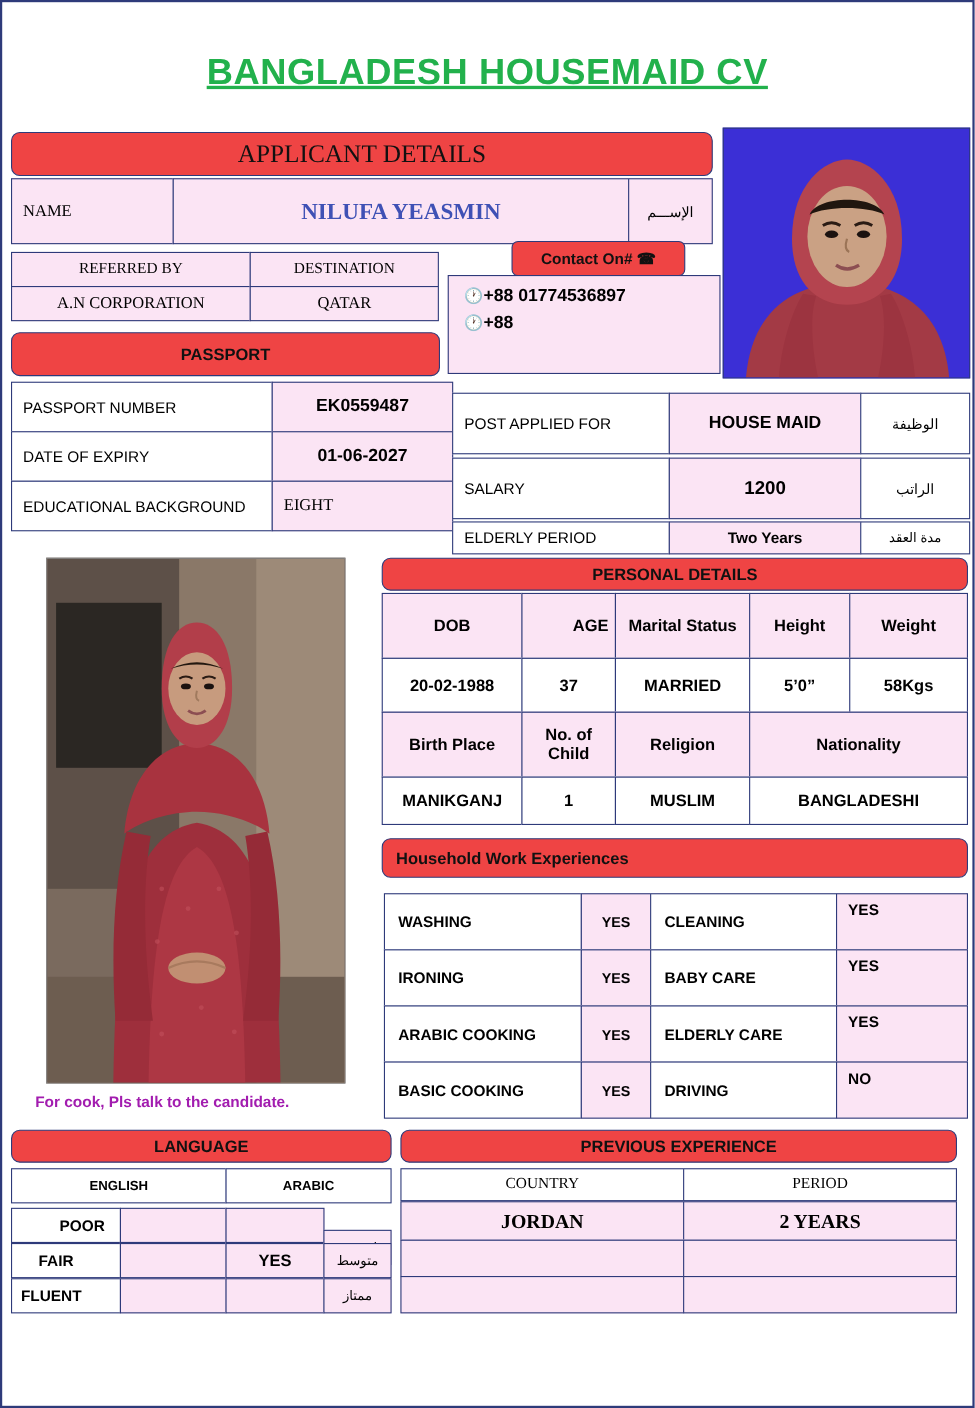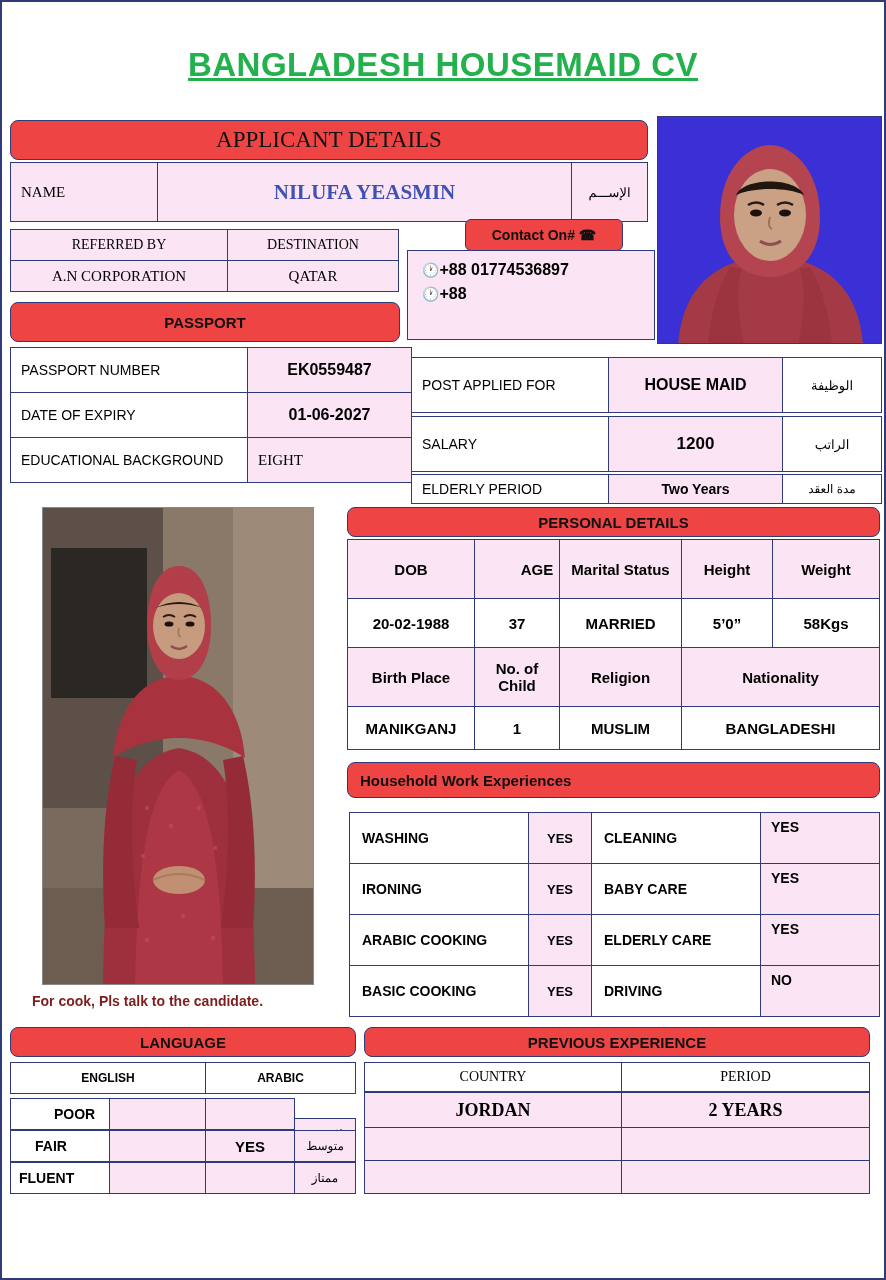"For cook, Pls talk to" #cook-note { color: #7f1d1d -> #a21caf }
